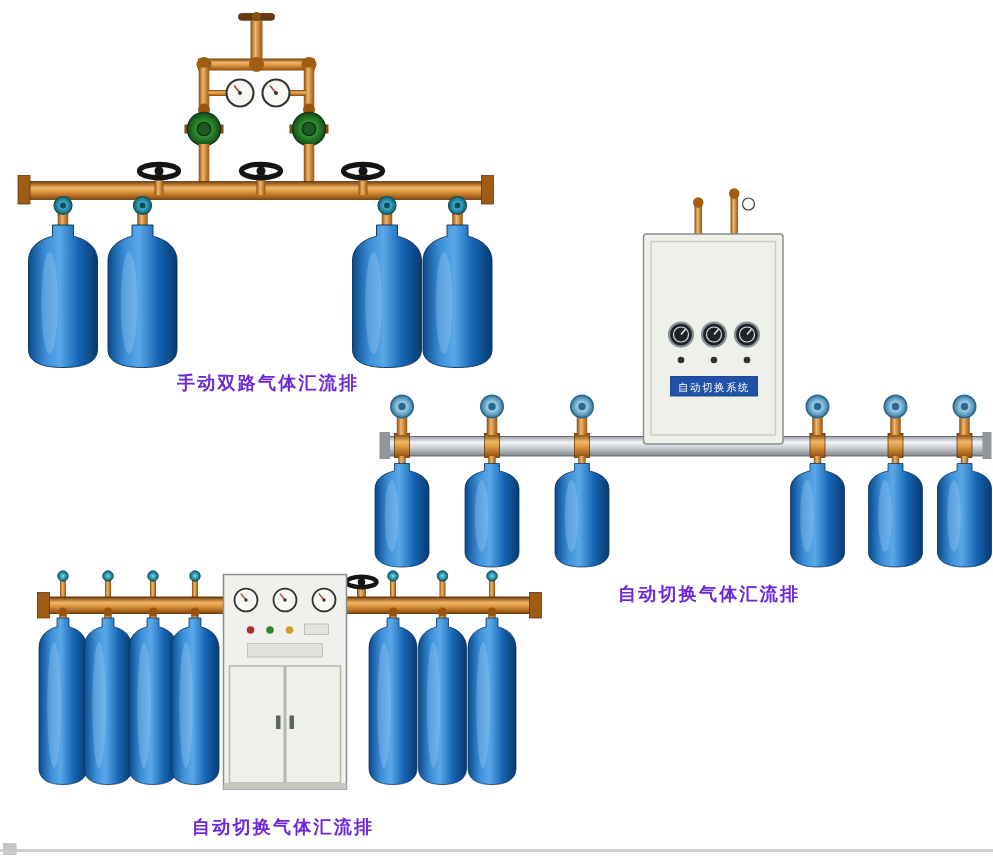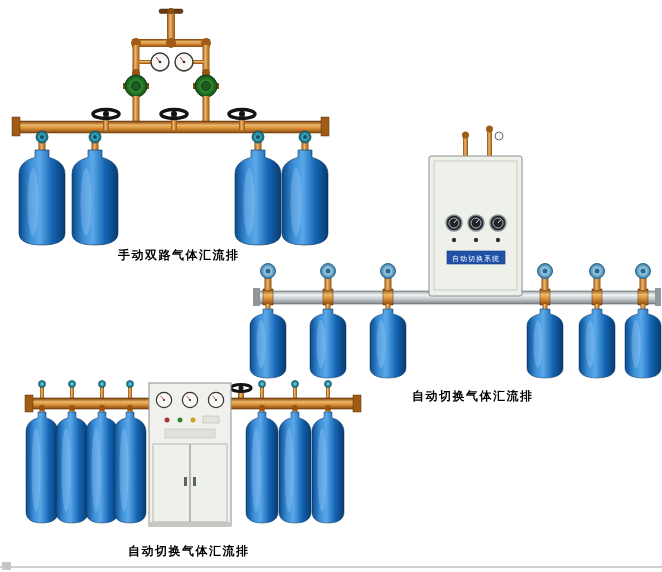"手动双路气体汇流排" .caption { color: #000000 -> #6d28d9 }
